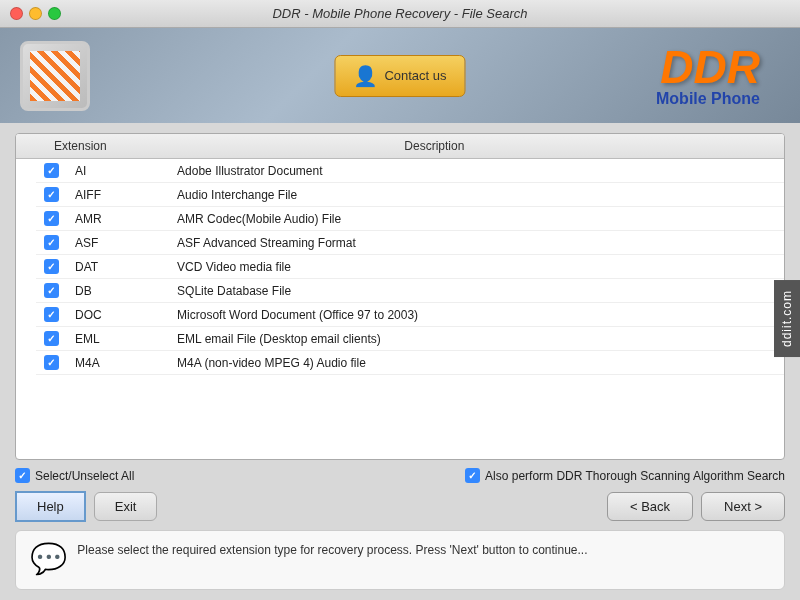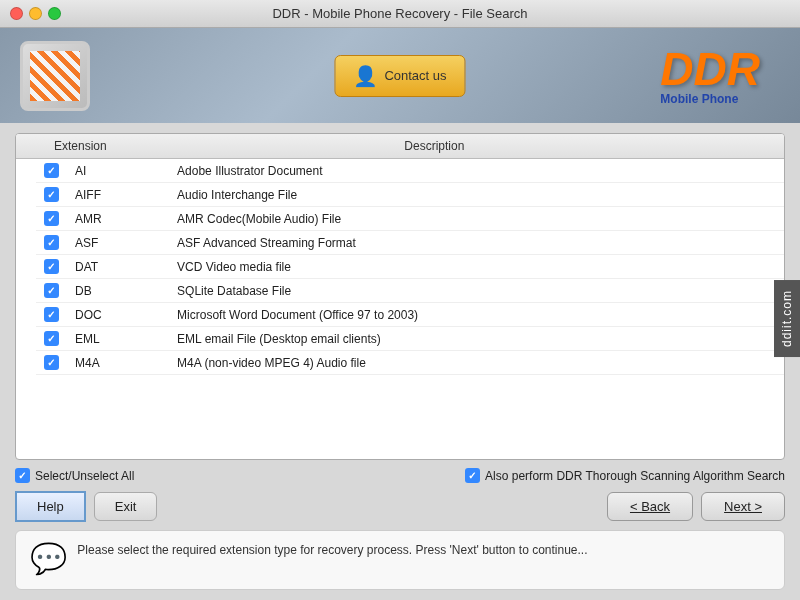"DDR - Mobile Phone Recovery" .titlebar-title { font-style: none -> italic }
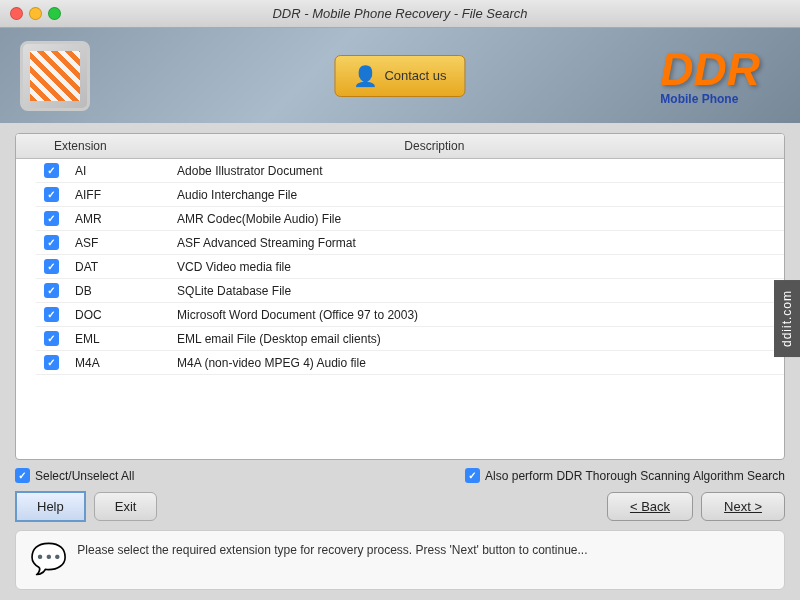"Mobile Phone" .brand-sub { font-size: 12px -> 16px }
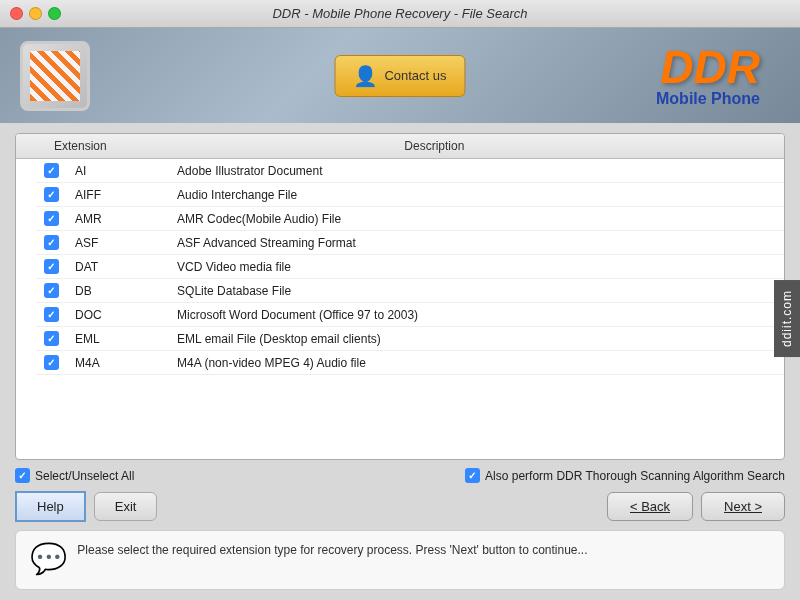"< Back" .btn-nav { text-decoration: underline -> none }
